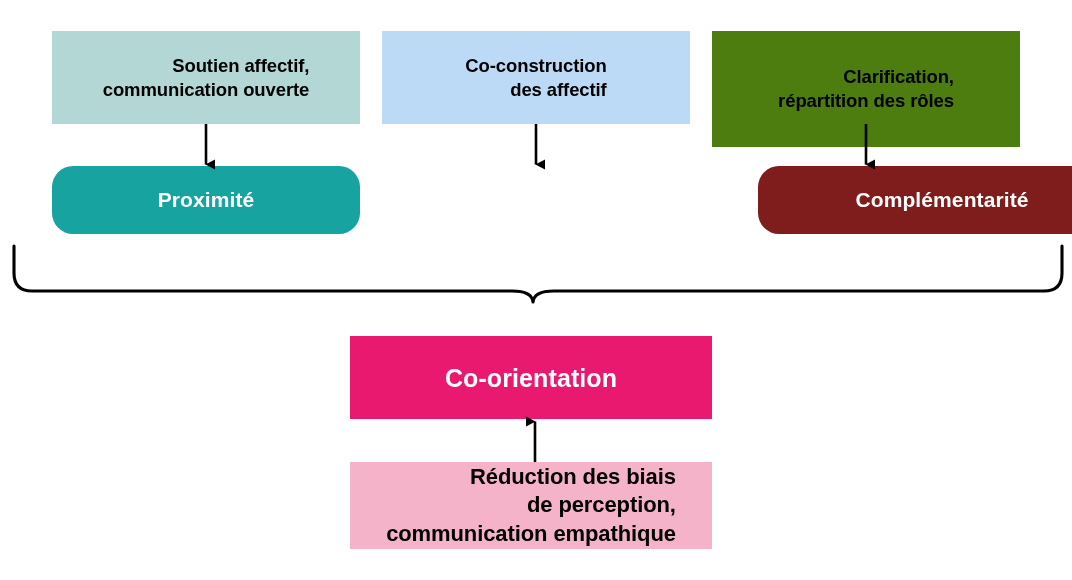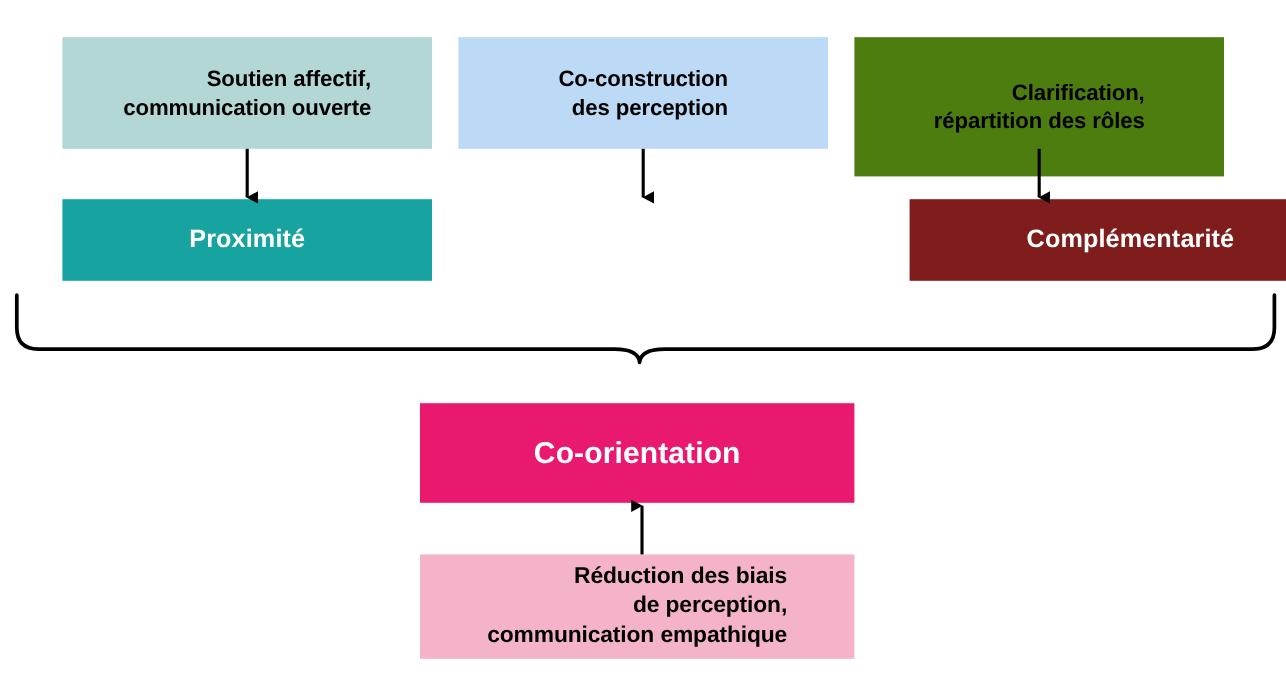"Co-construction" span.txt { text: perception -> affectif }
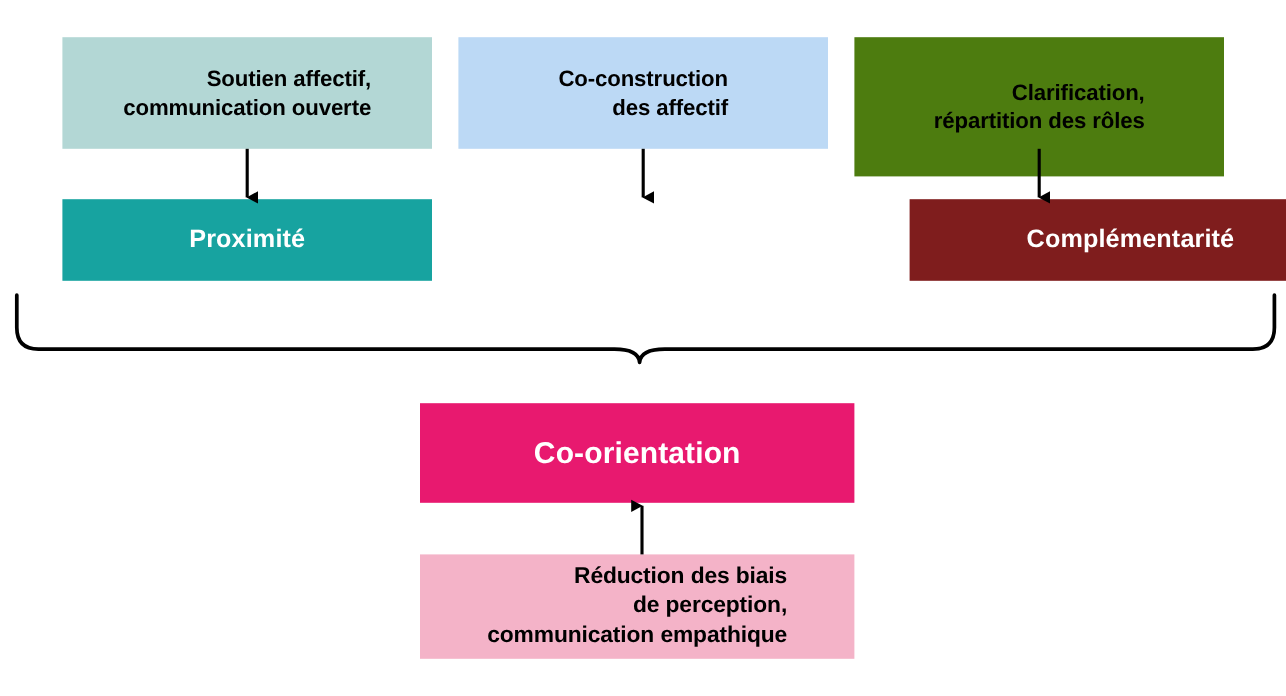"Proximité" .pillar-box { border-radius: none -> 21px }
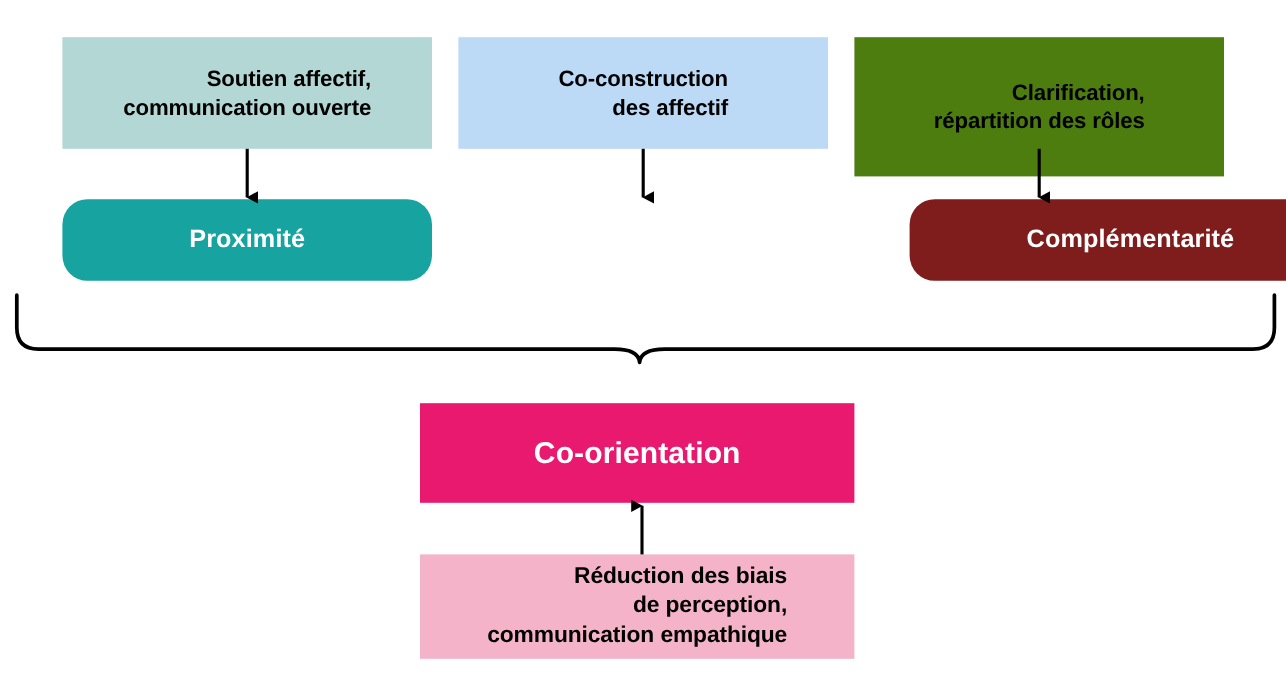"Réduction des biais" .lever-box { font-size: 19px -> 22px }
